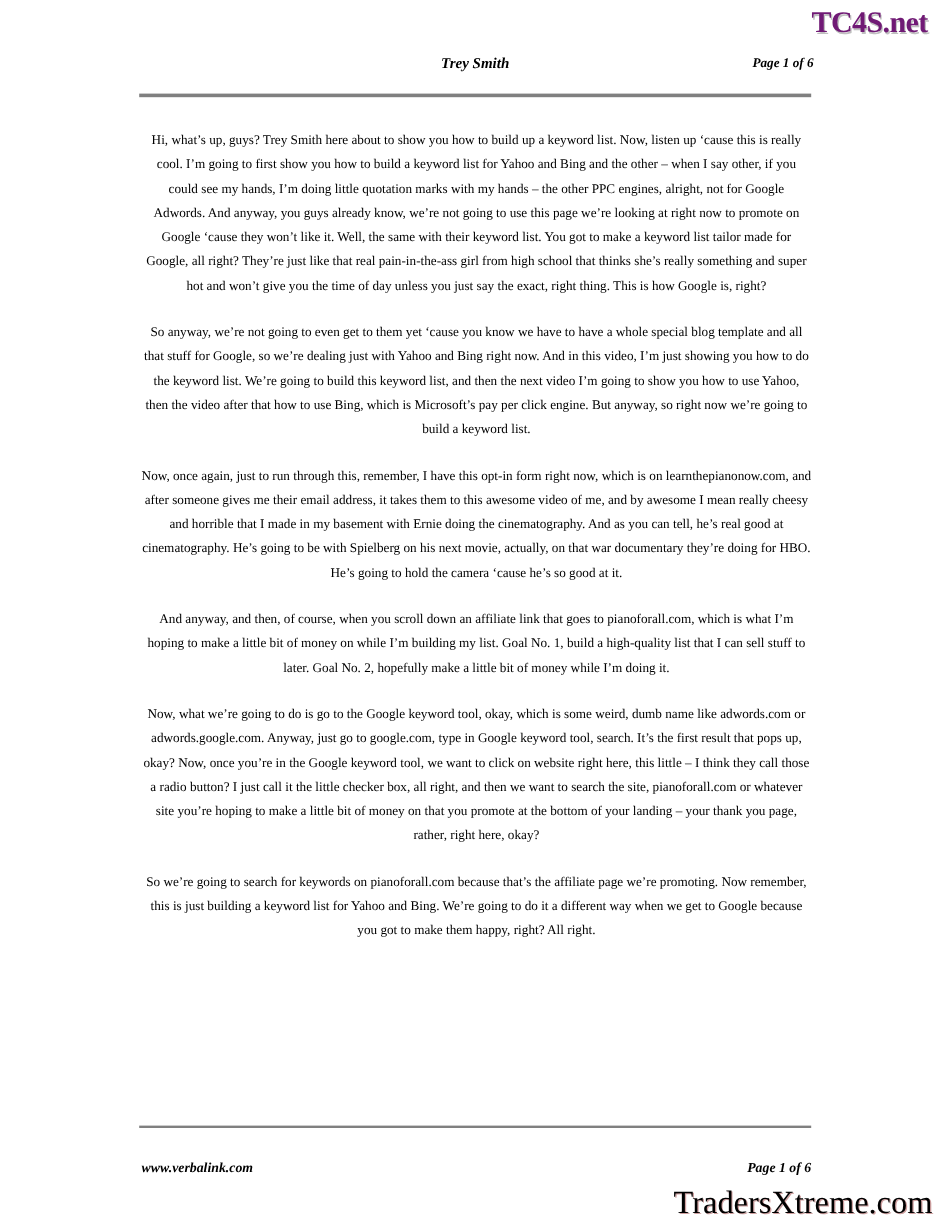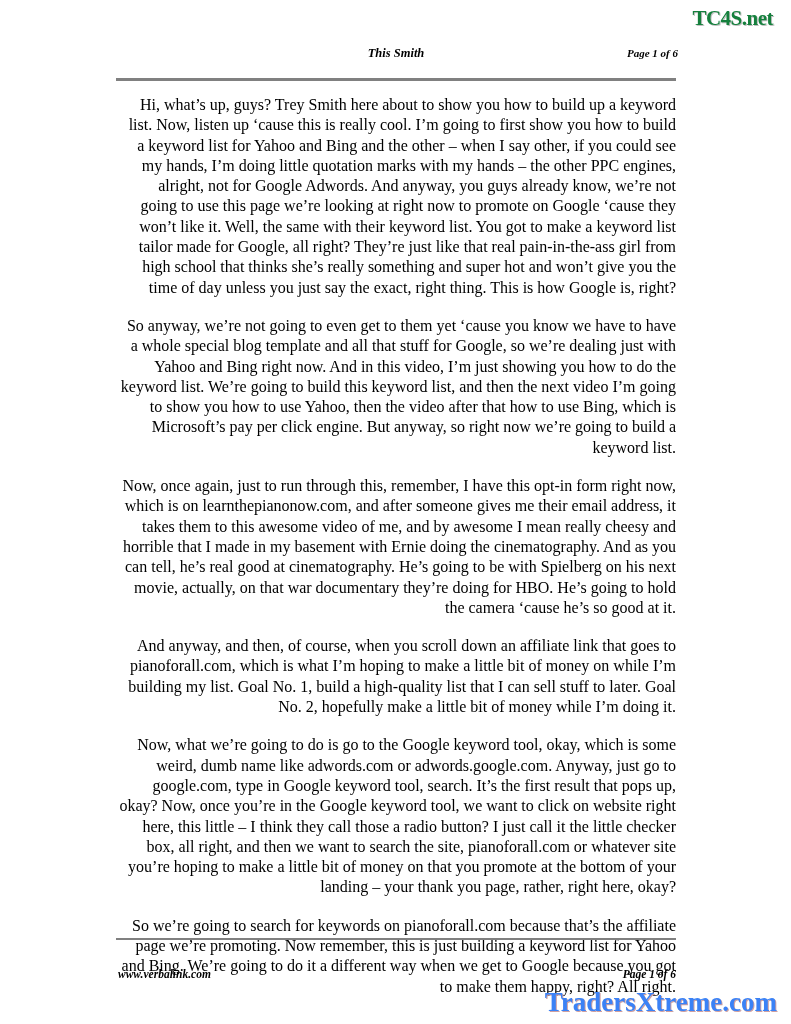"TC4S.net" .brand-top { color: #15803d -> #701a75; font-size: 21px -> 25px }
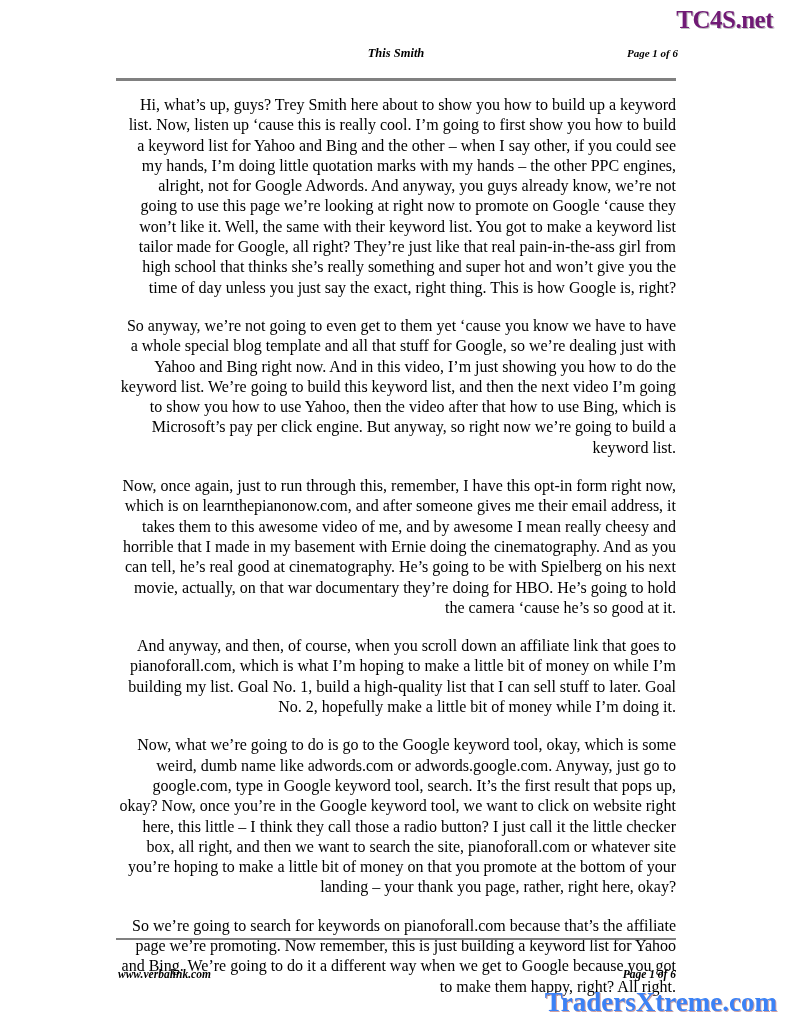"This Smith" div { text: This -> Trey }
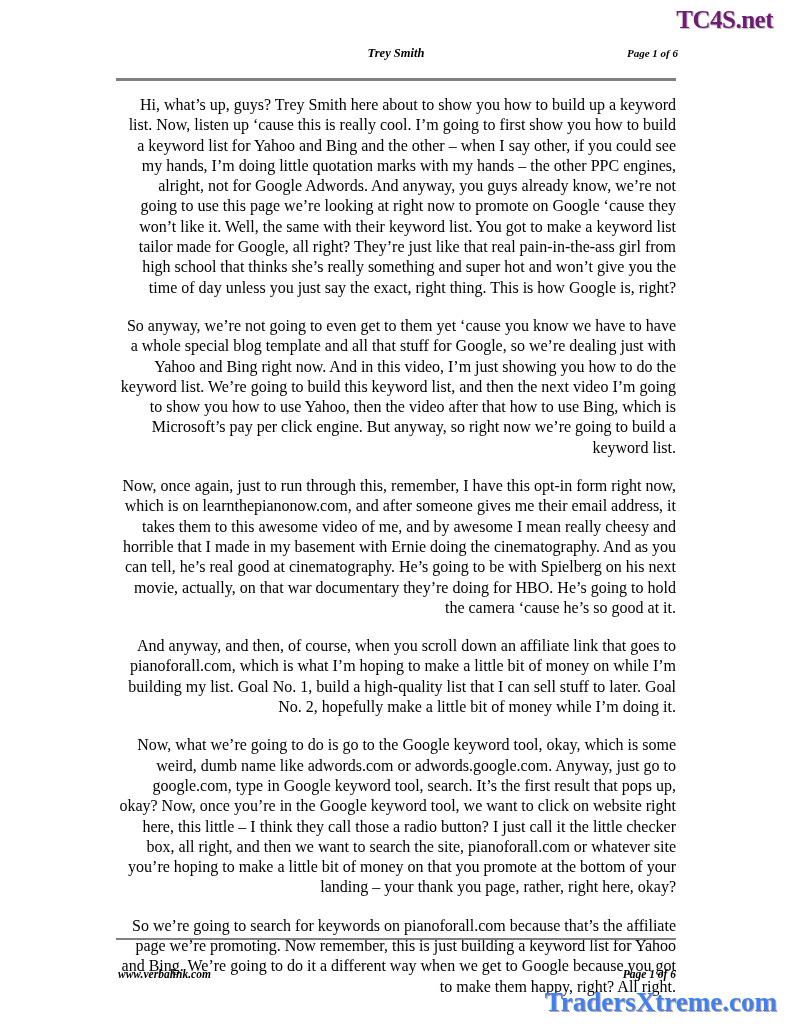"Hi, what’s up, guys? Trey" .body-text { font-size: 16px -> 11px; text-align: right -> center; top: 95px -> 107px }
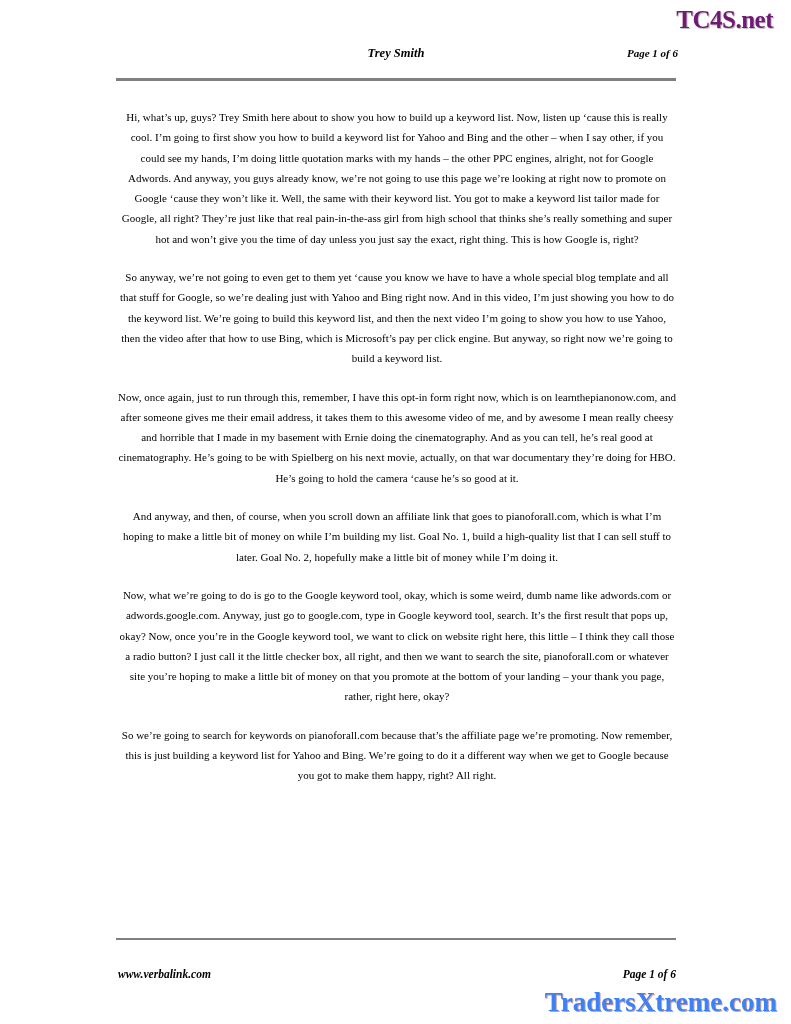"TradersXtreme.com" .brand-bottom { color: #3b82f6 -> #000000; font-weight: bold -> normal }
